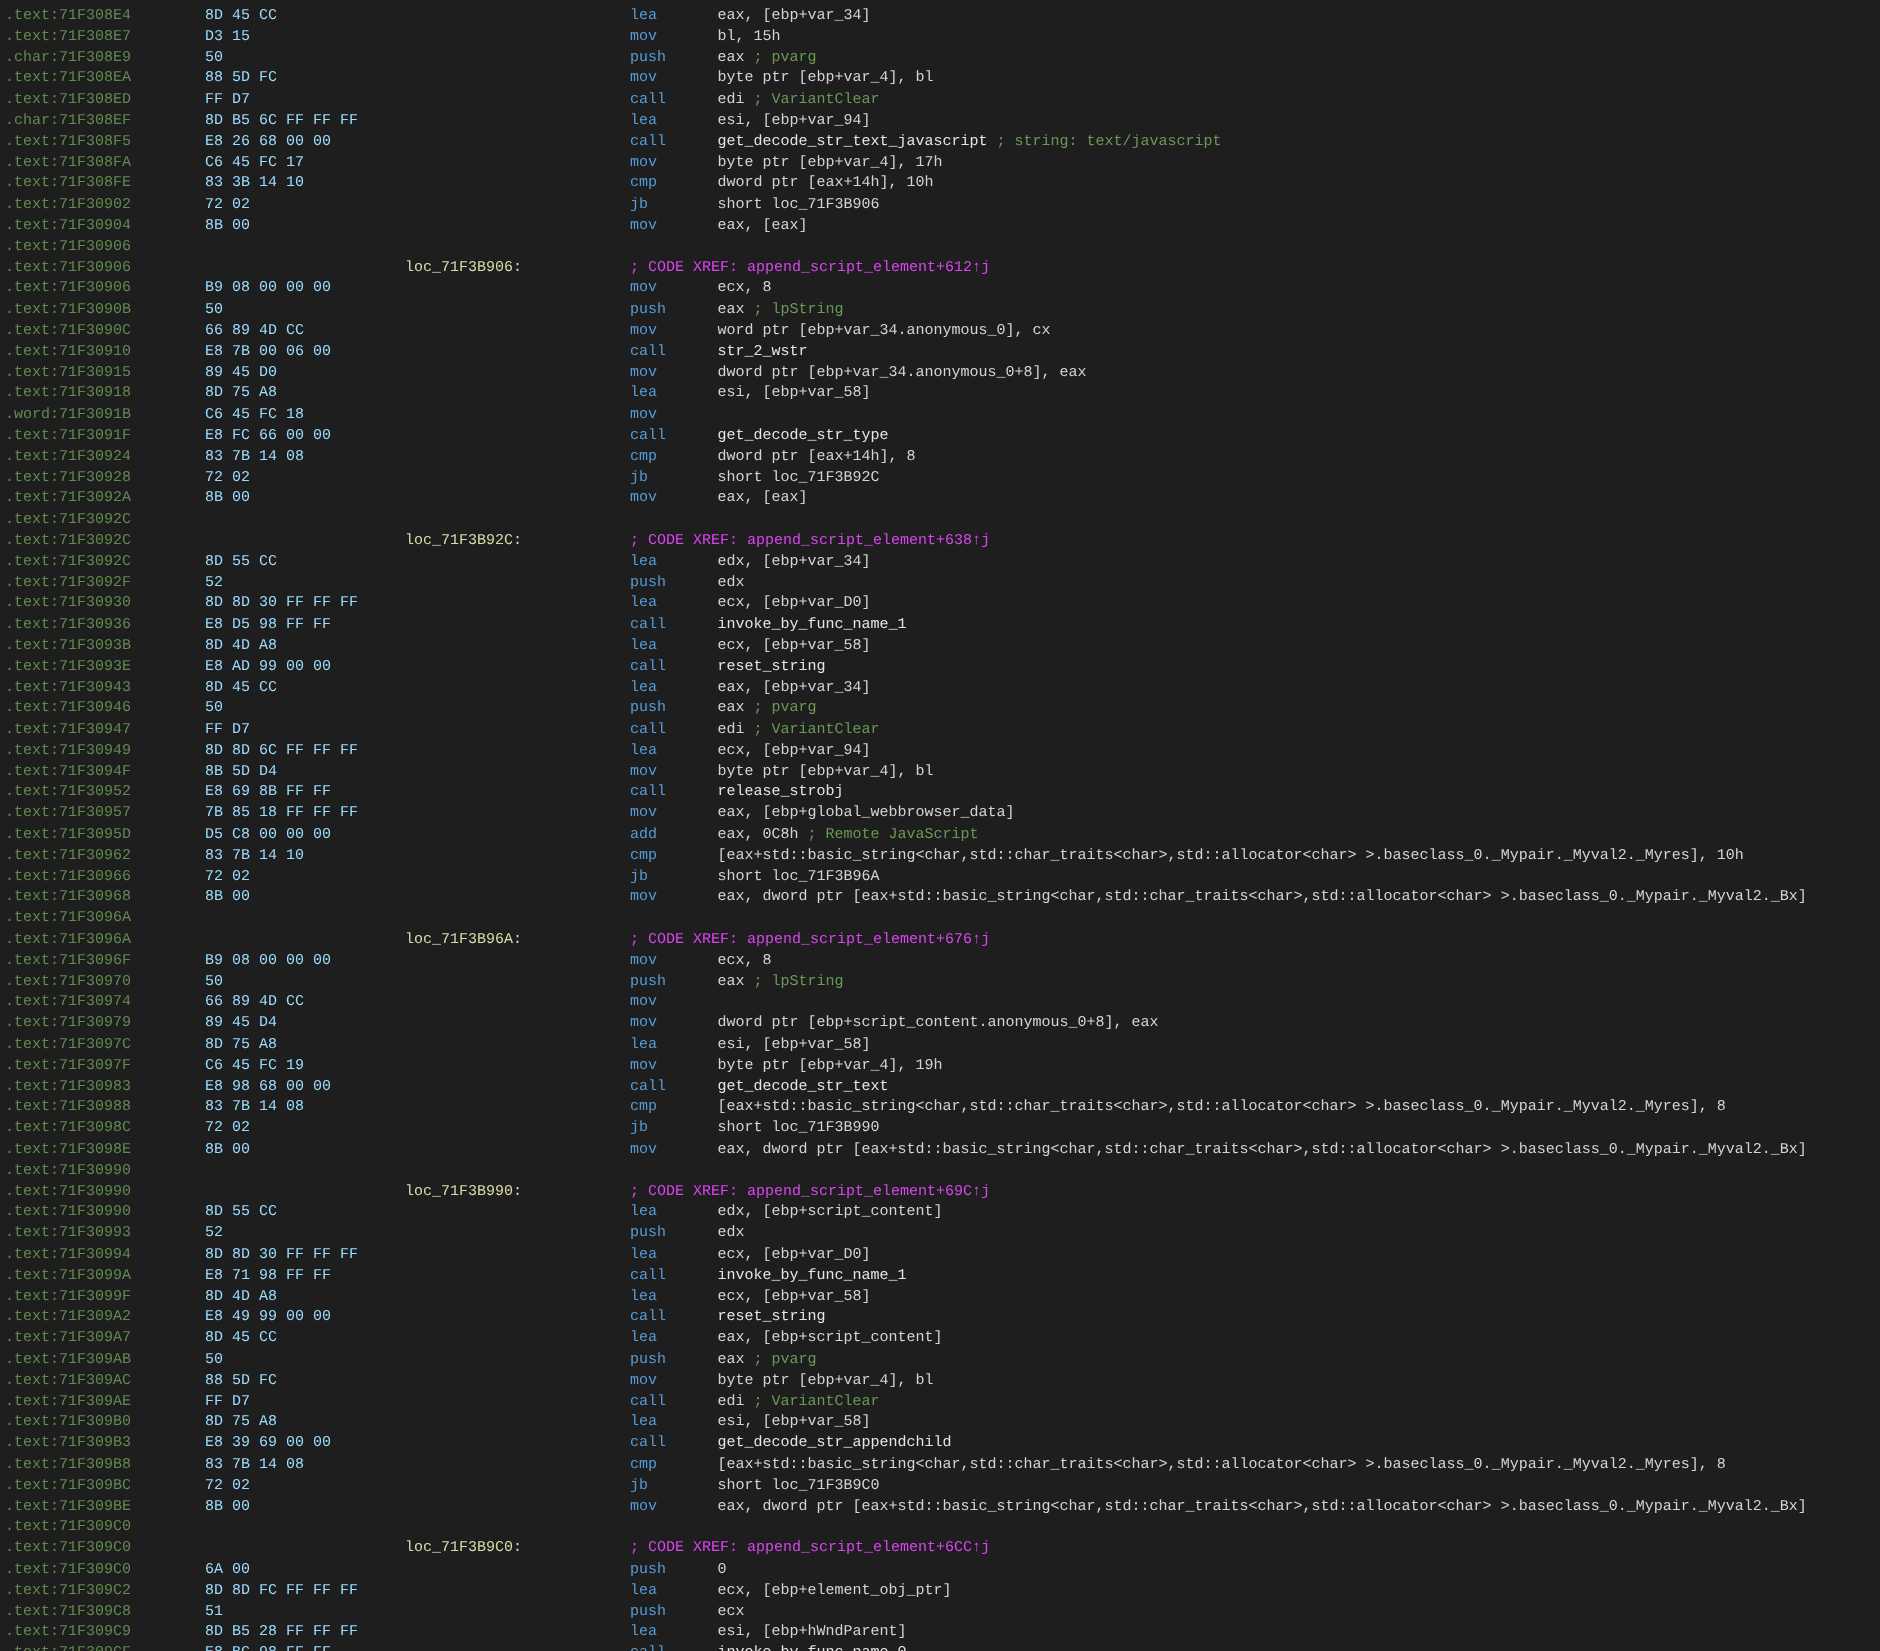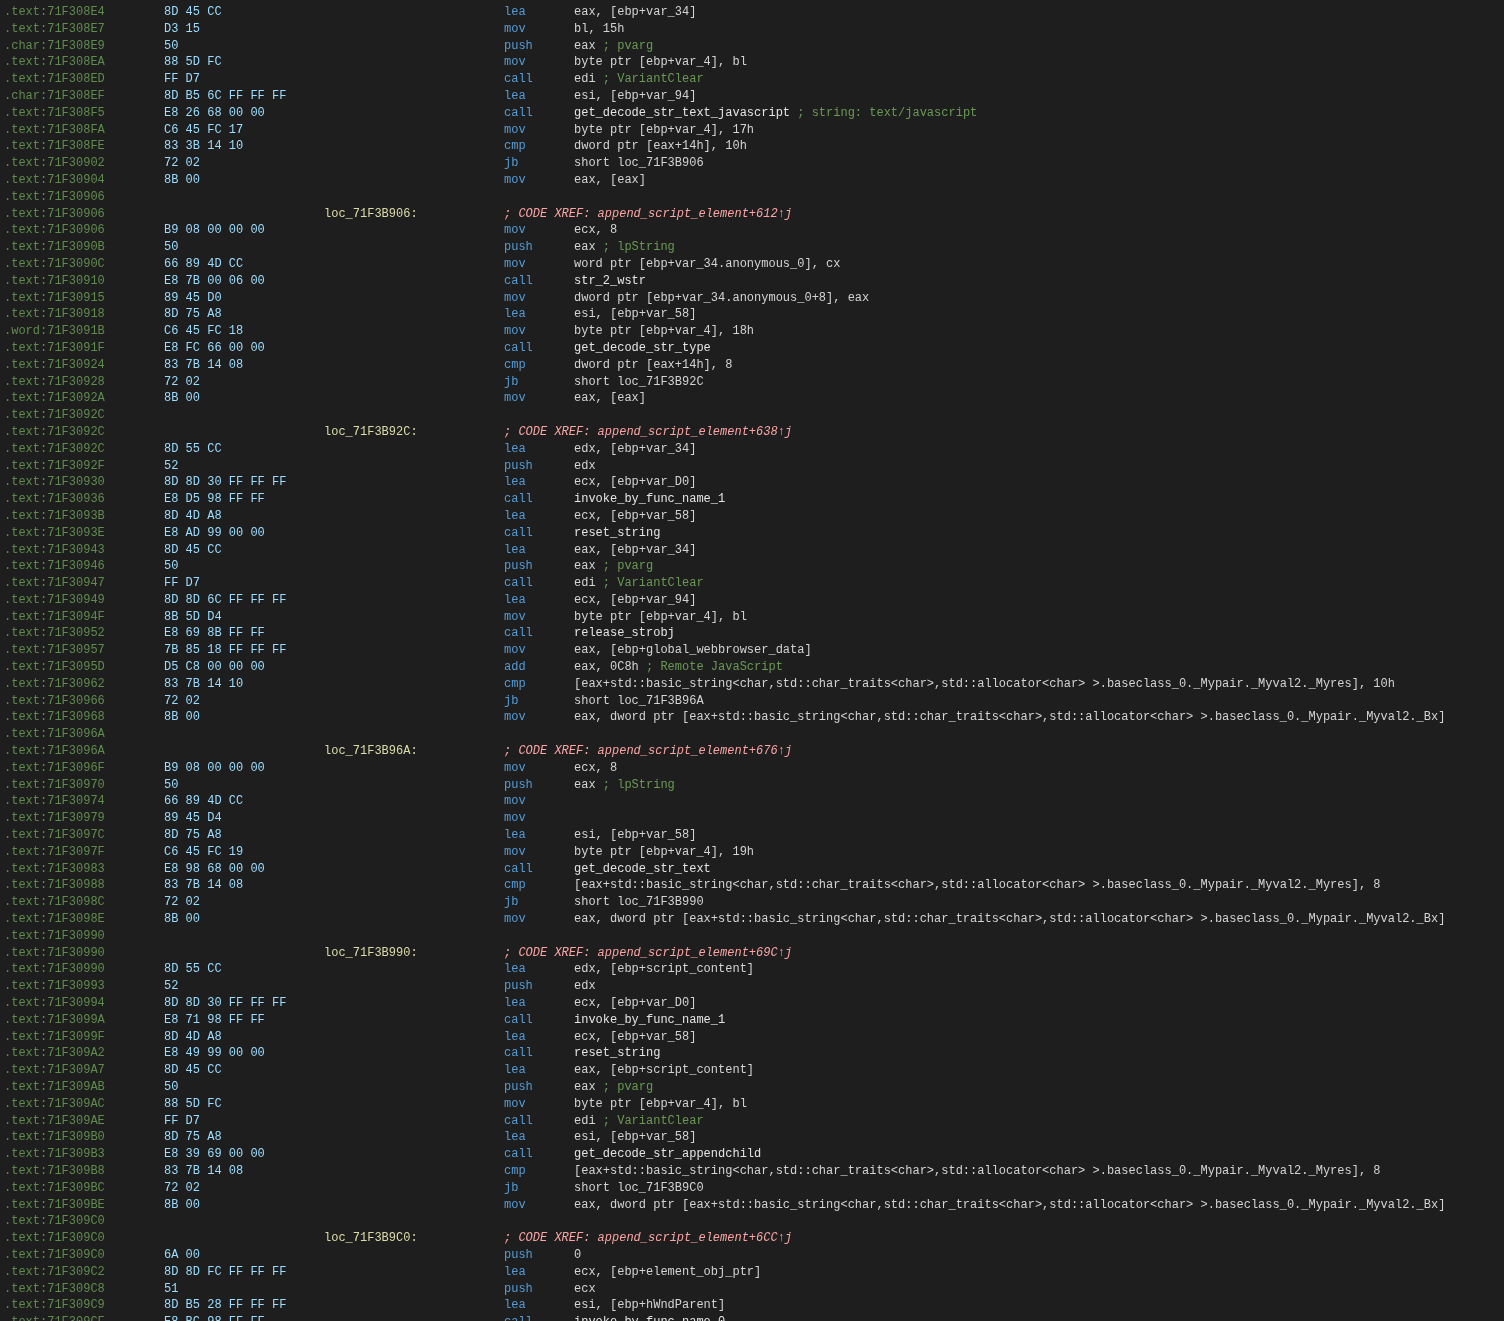"; CODE XREF: append_script_element+612↑j" .xref-comment { color: #fca5a5 -> #d946ef; font-style: italic -> none }
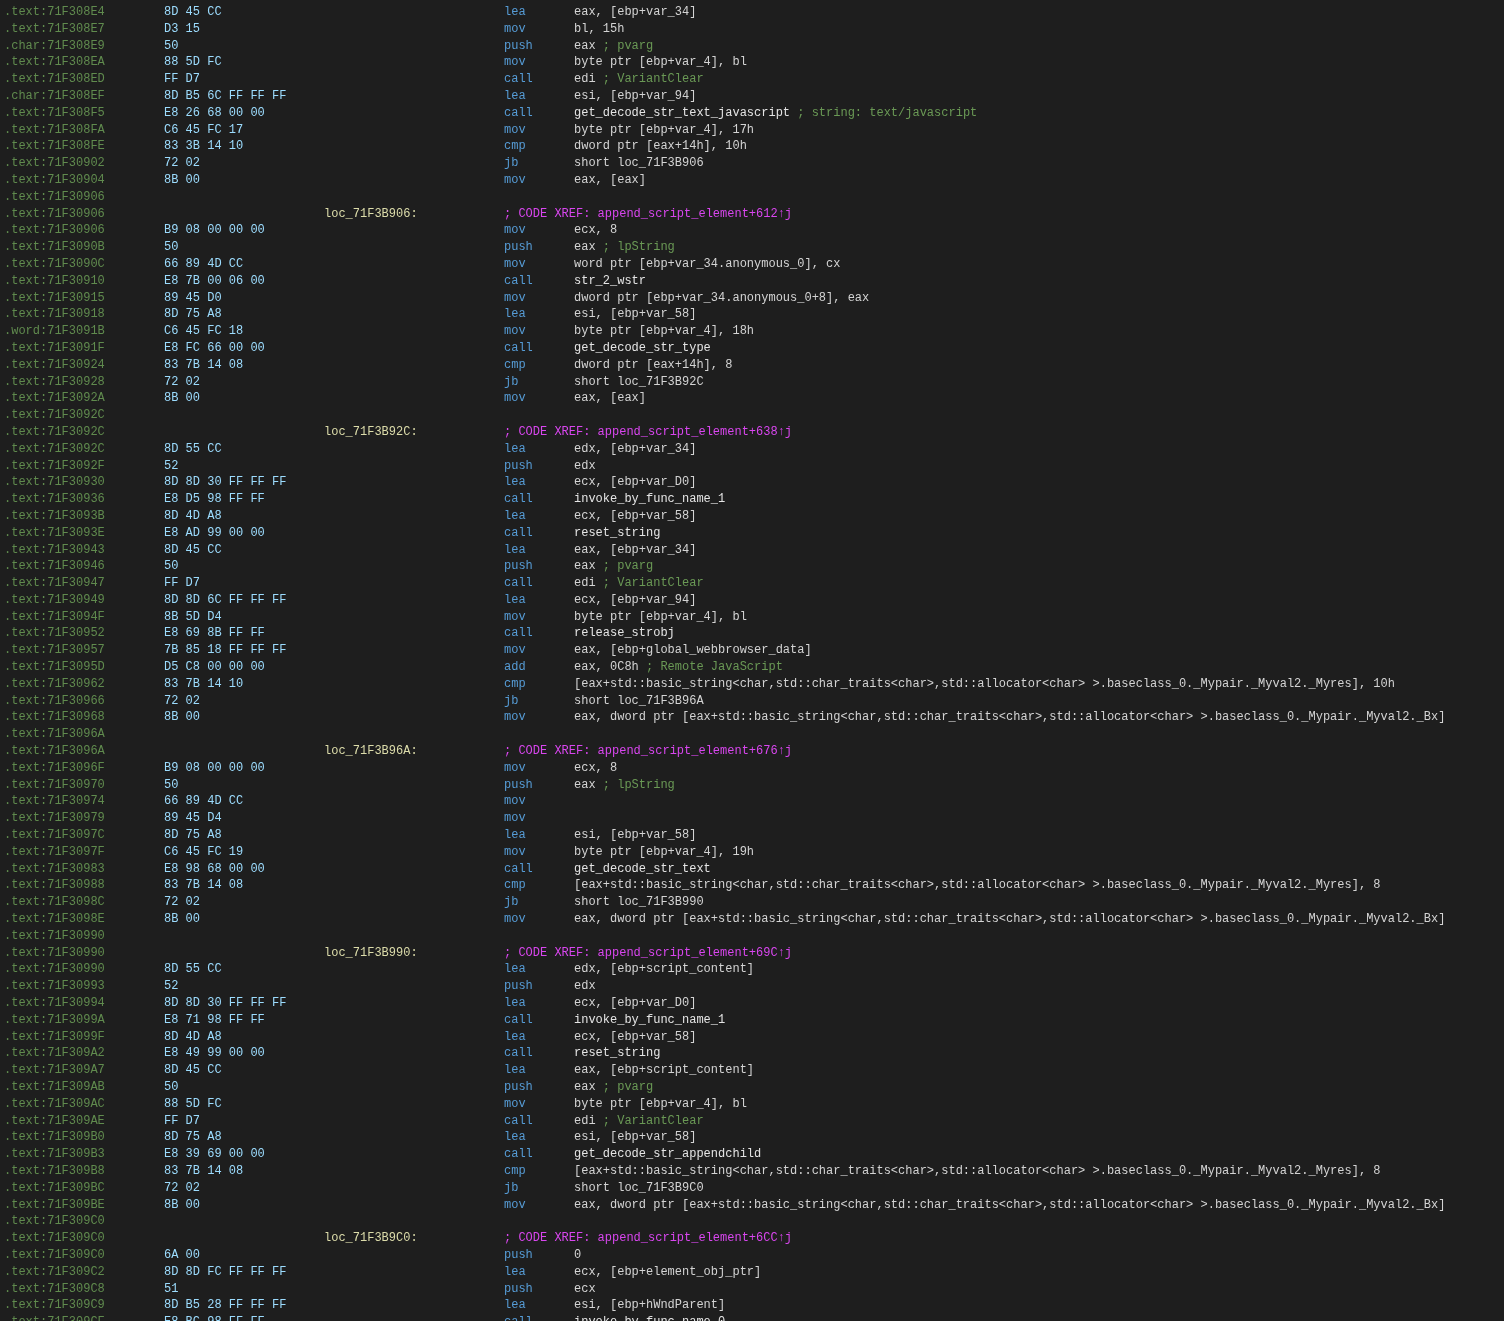"byte ptr [ebp+var_4], 18h" span.col-operands { html: <span>byte ptr [ebp+var_4], 18h</span> -> none }
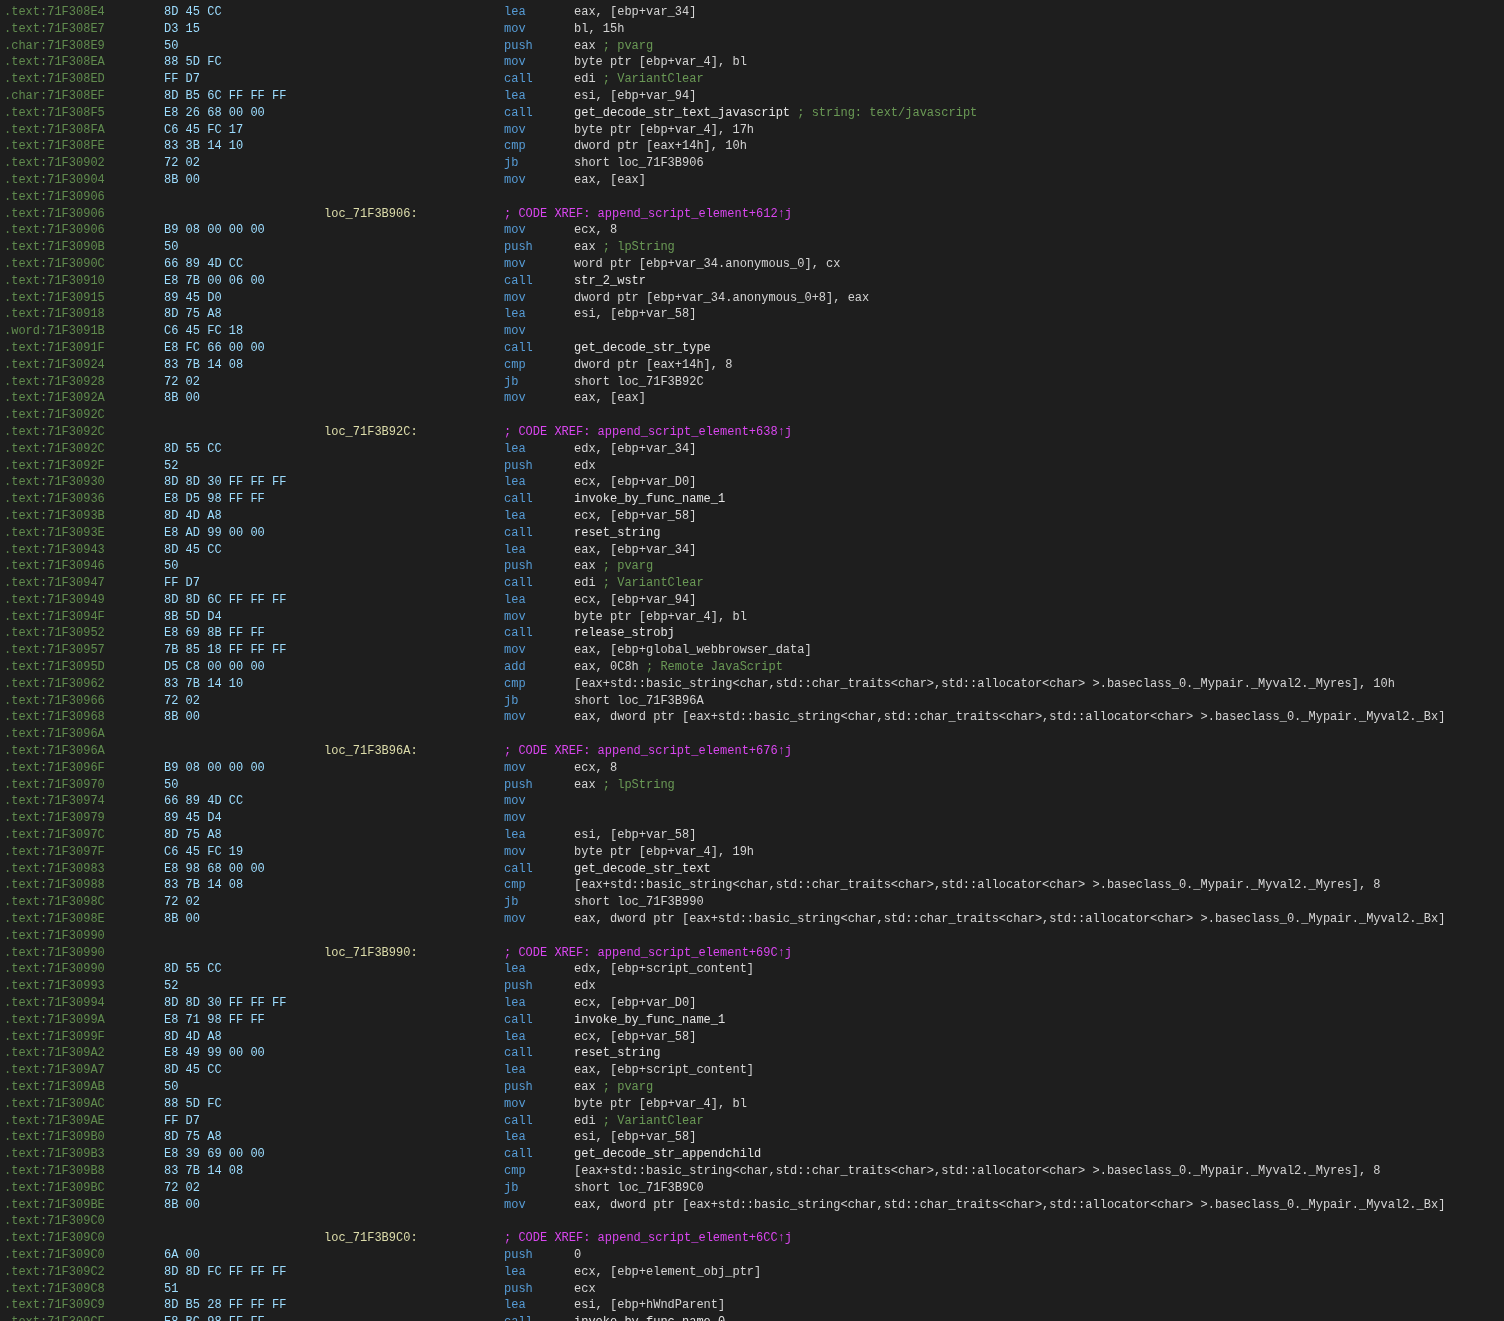"dword ptr" span.col-operands { html: none -> <span>dword ptr [ebp+script_content.anonymous_0+8], eax</span> }
